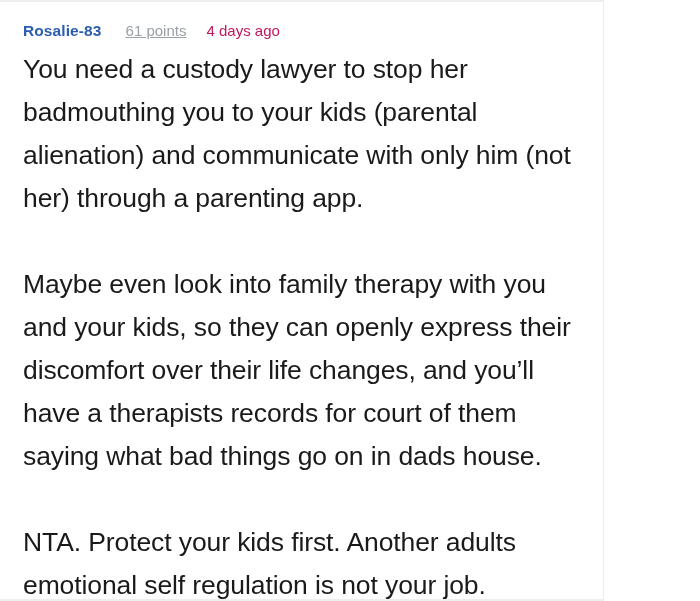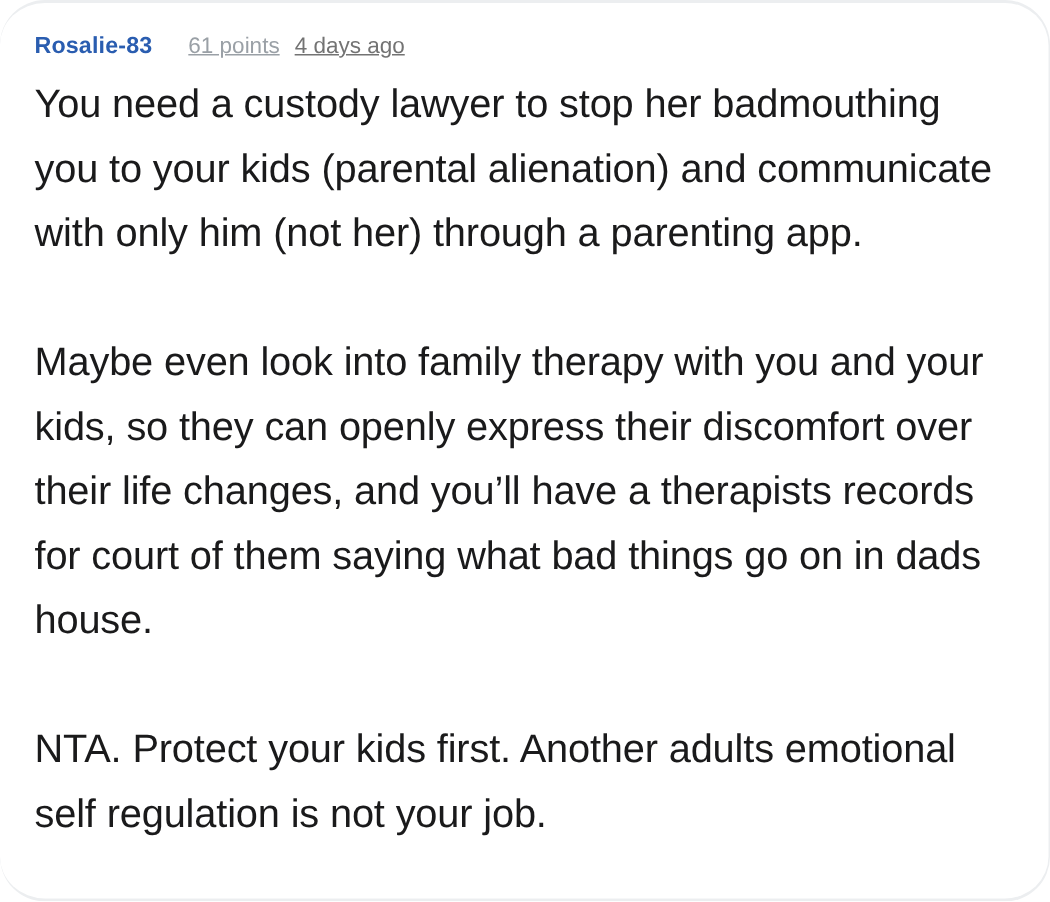"Rosalie-83" .comment-card { border-radius: 30px -> none; width: 700px -> 604px }
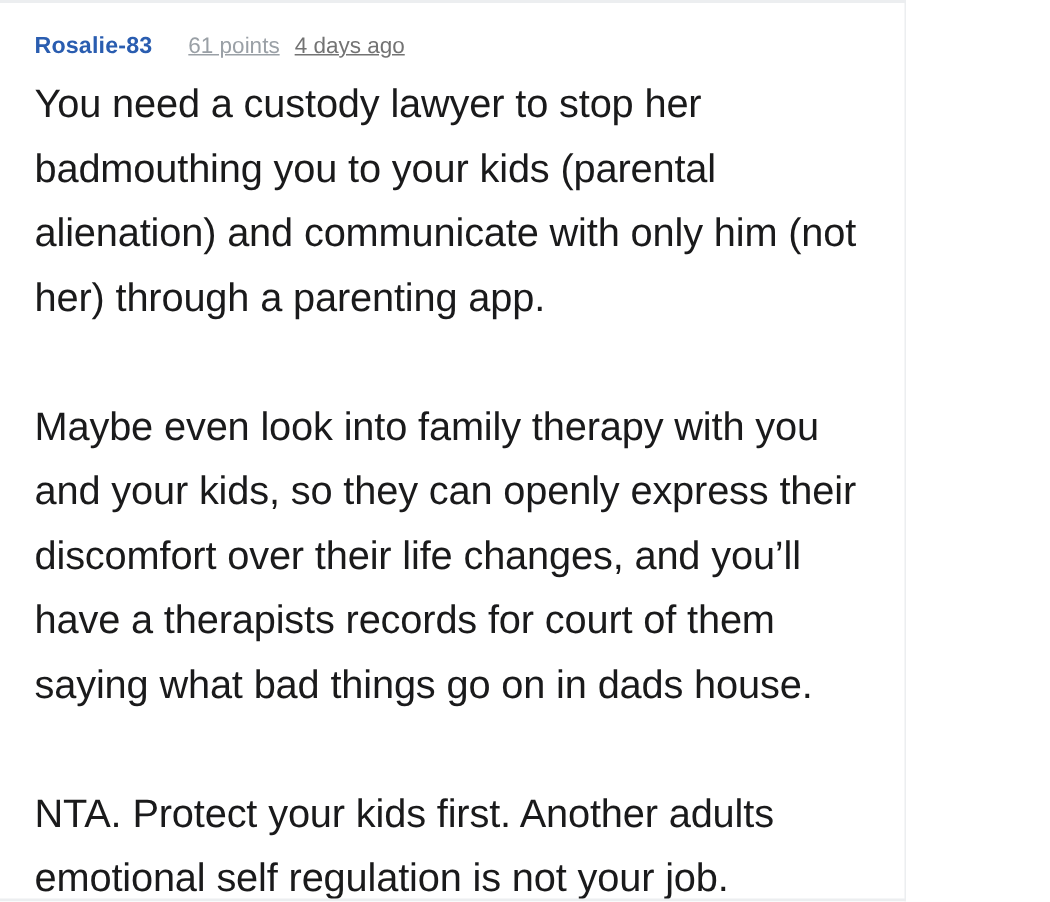"4 days ago" .meta-time { color: #737373 -> #be185d; margin-left: 10px -> 20px; text-decoration: underline -> none }
